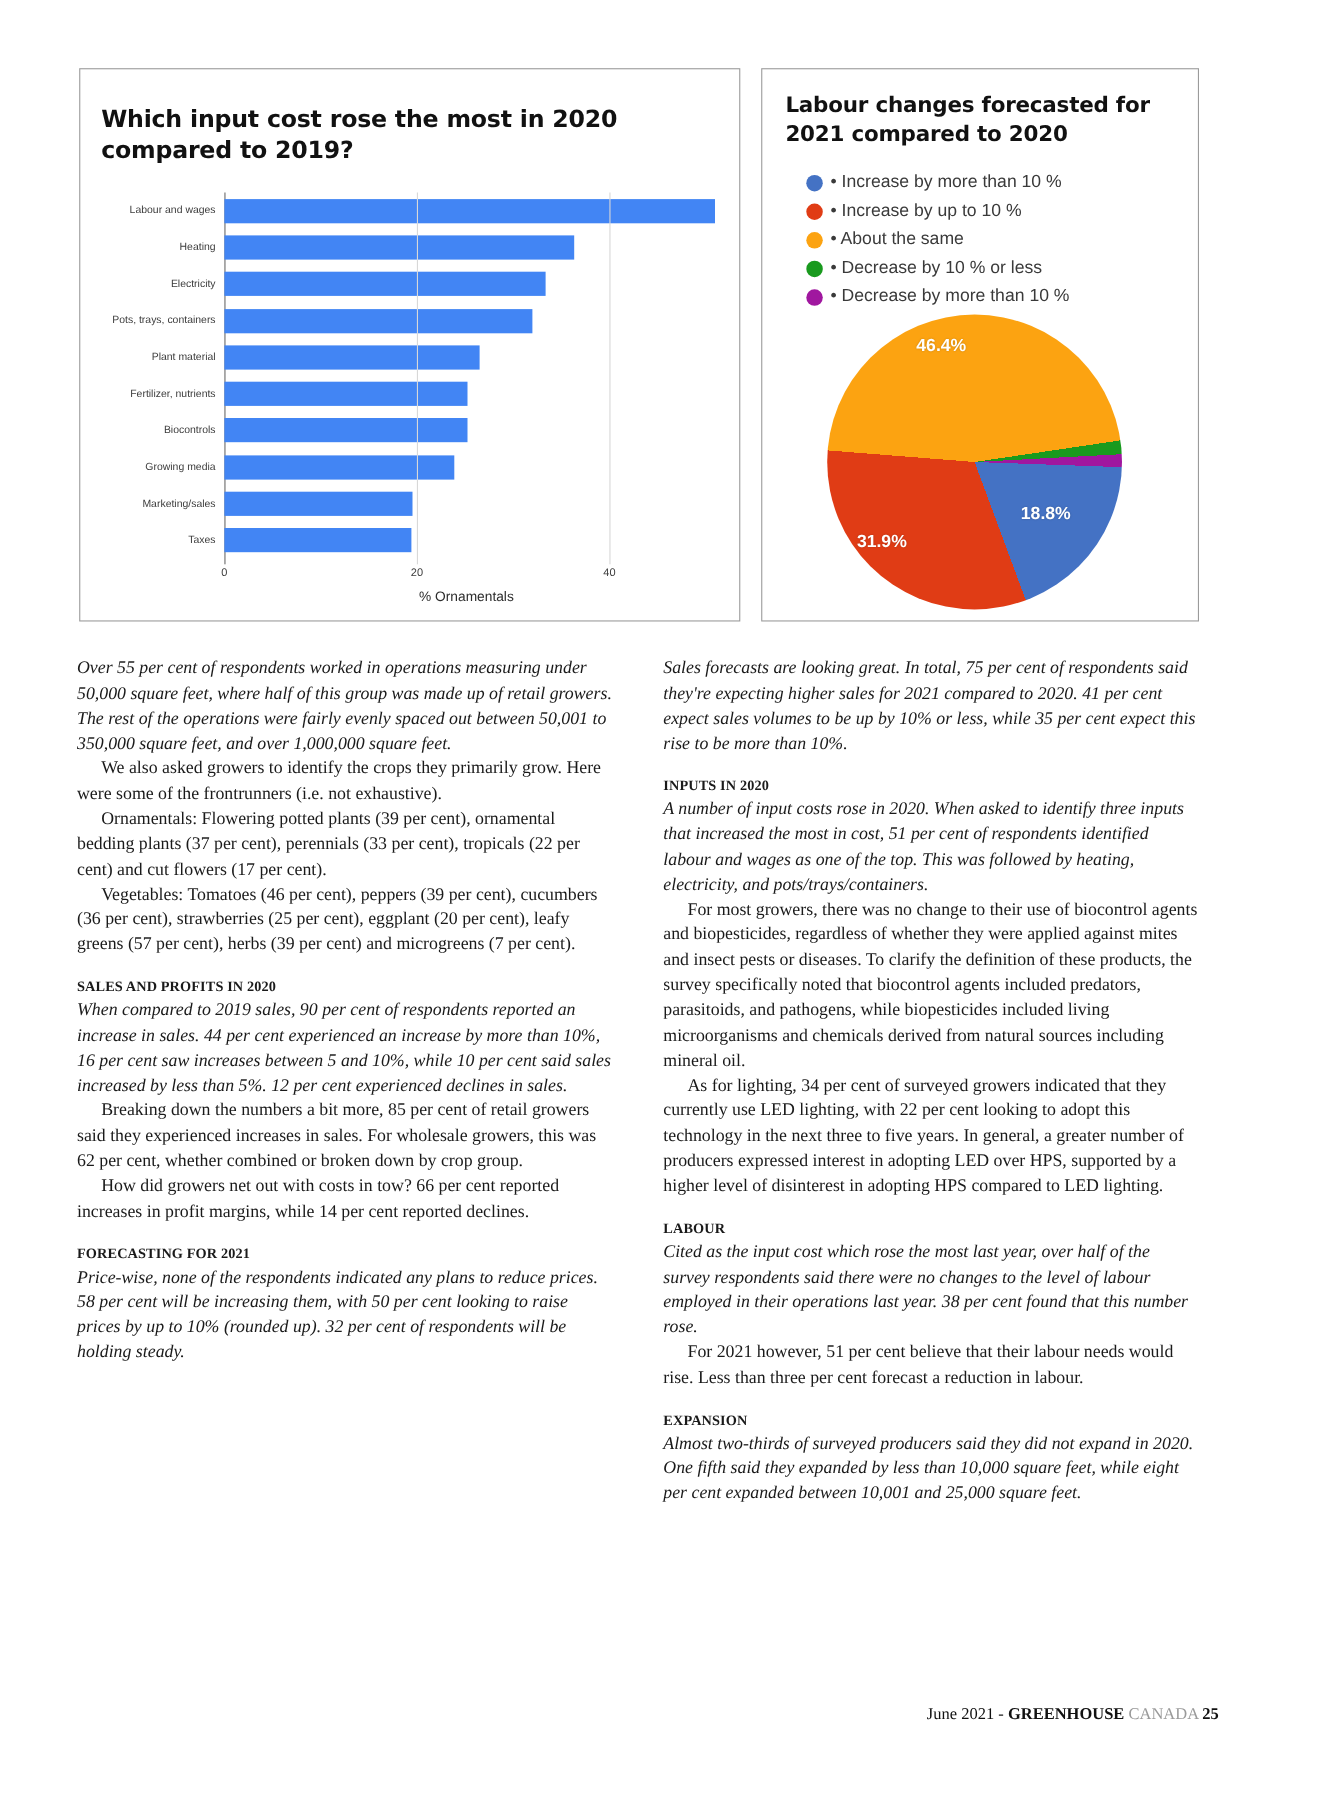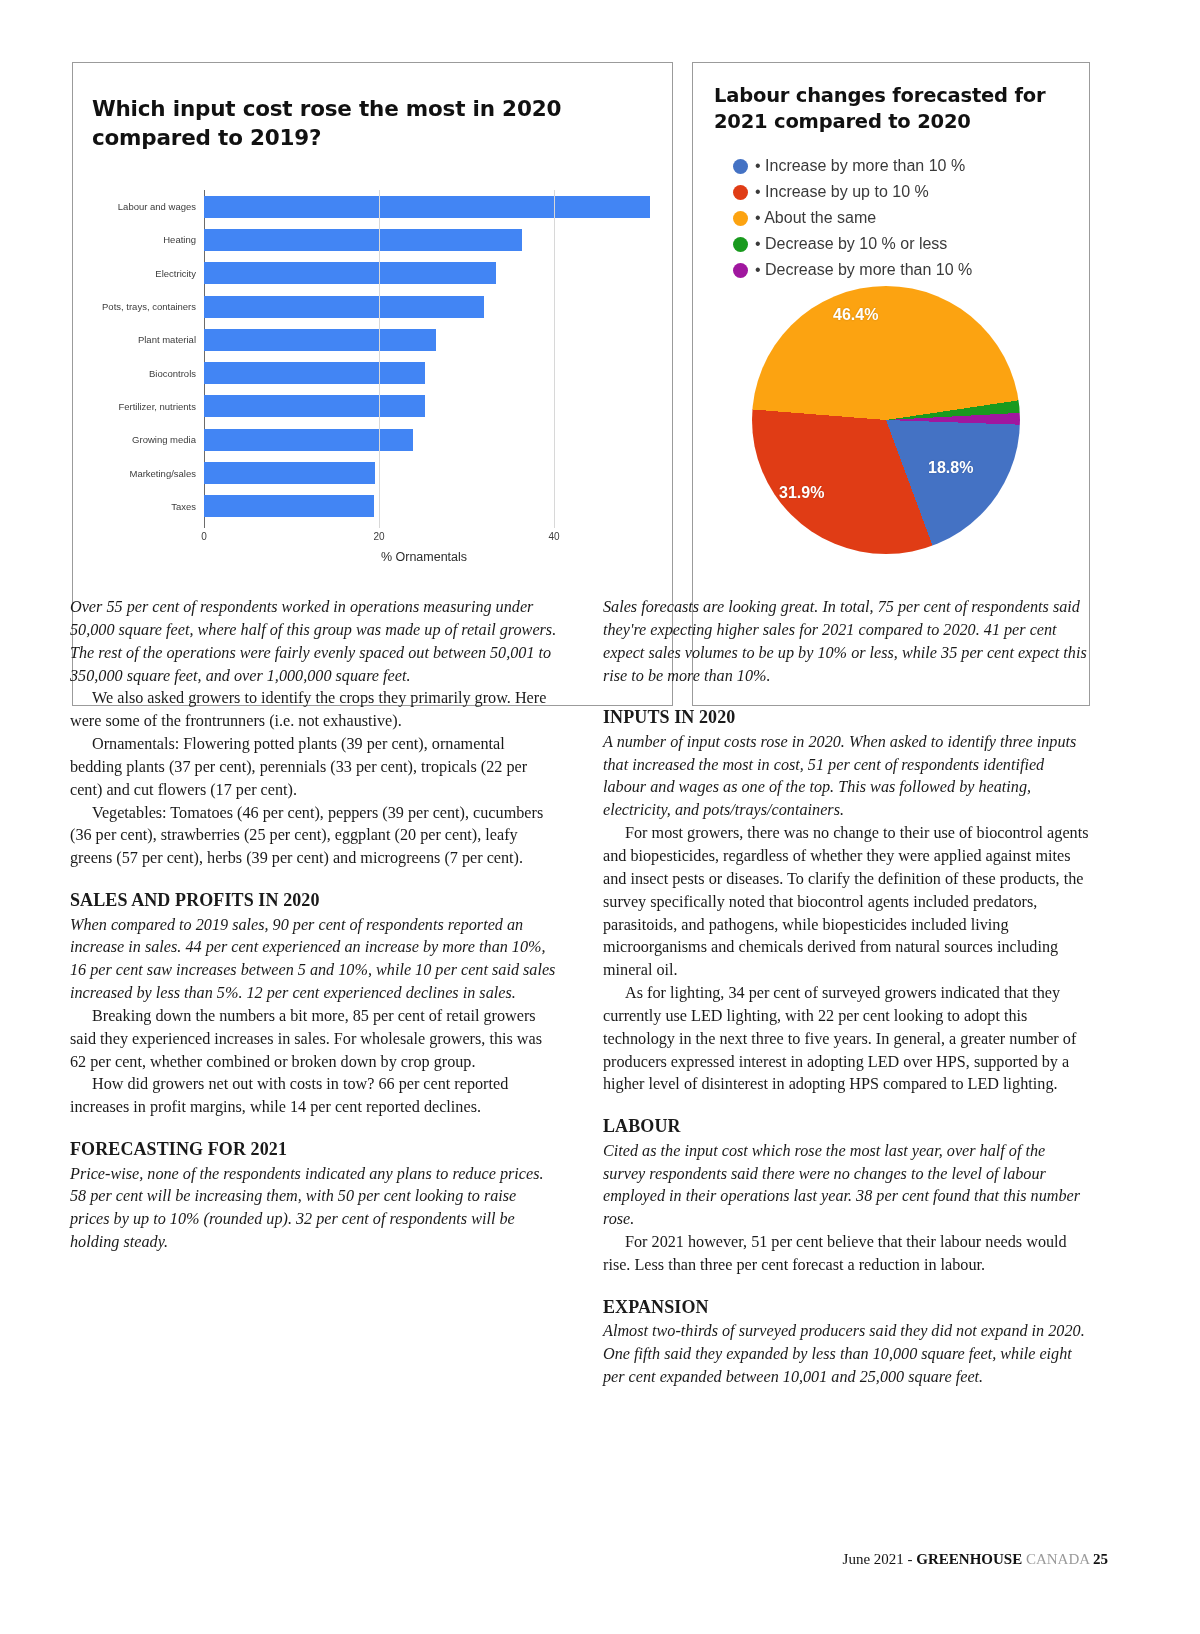"Which input cost rose the" .charts-row { height: 644px -> 503px }
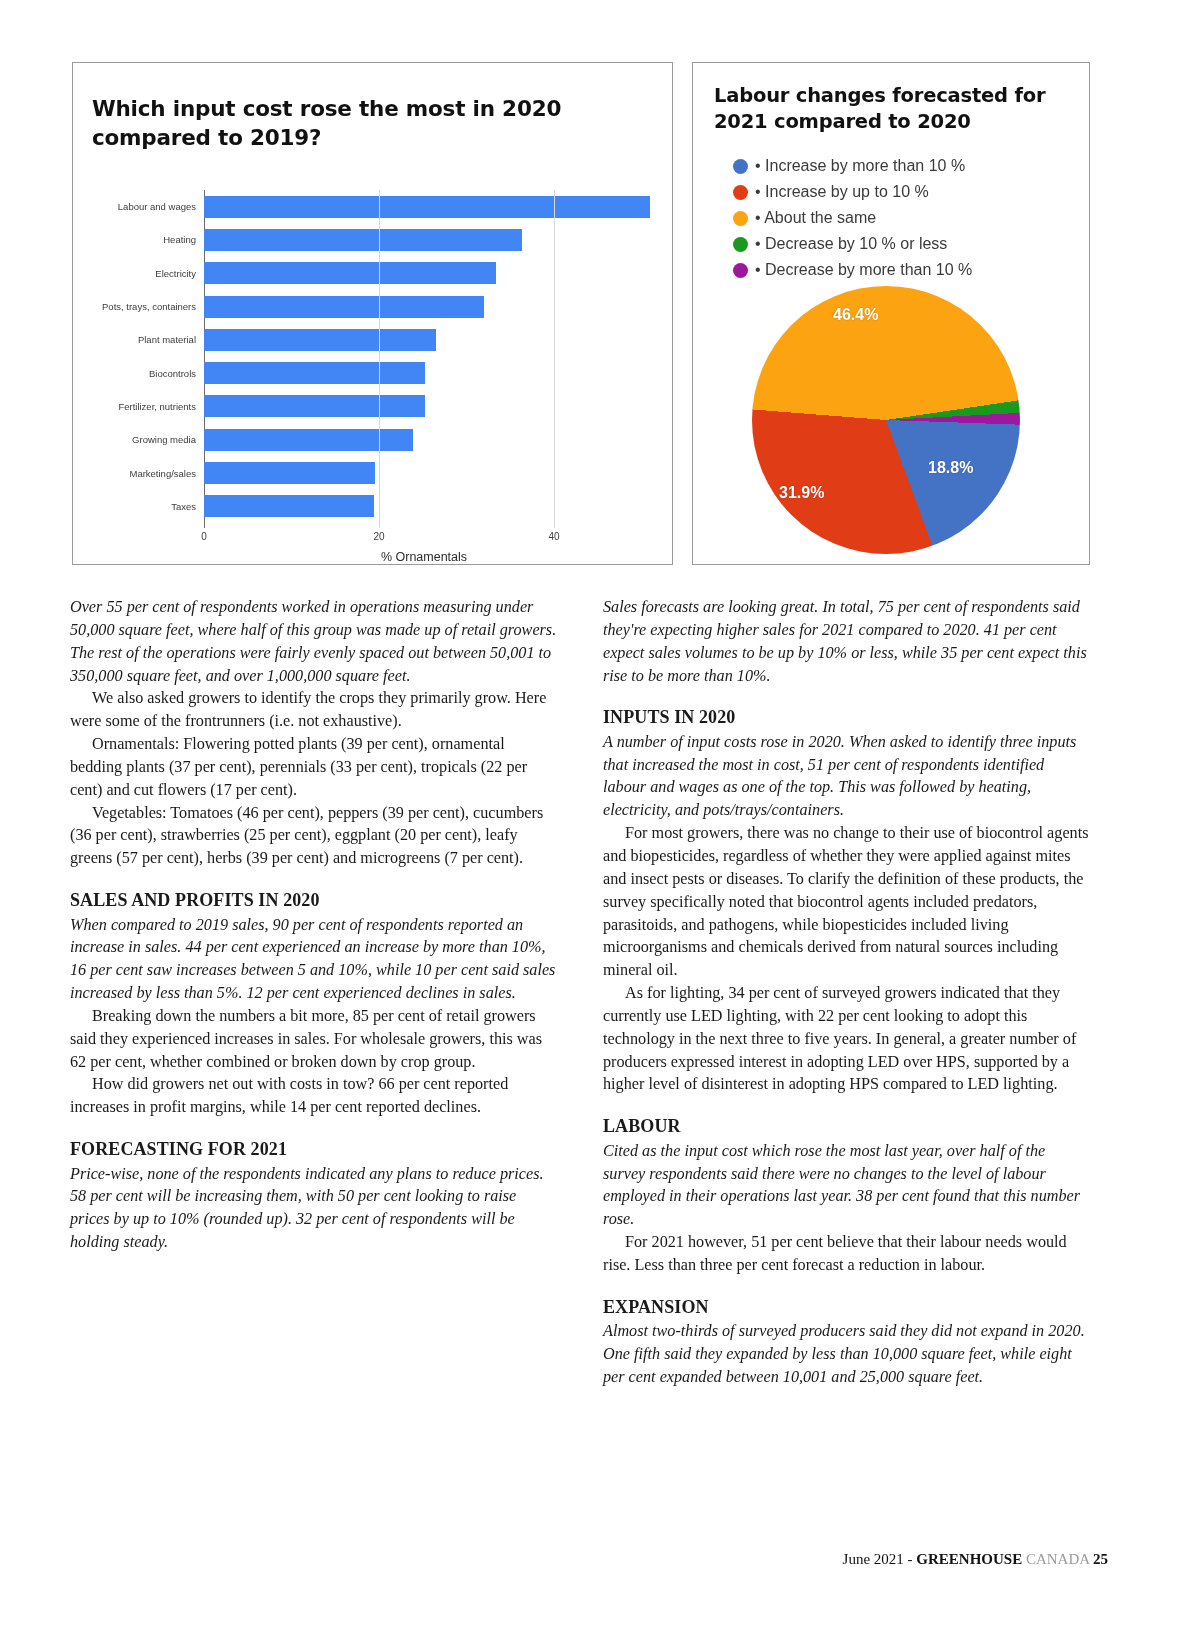"Labour and wages" .bar-plot { top: 127px -> 112px }
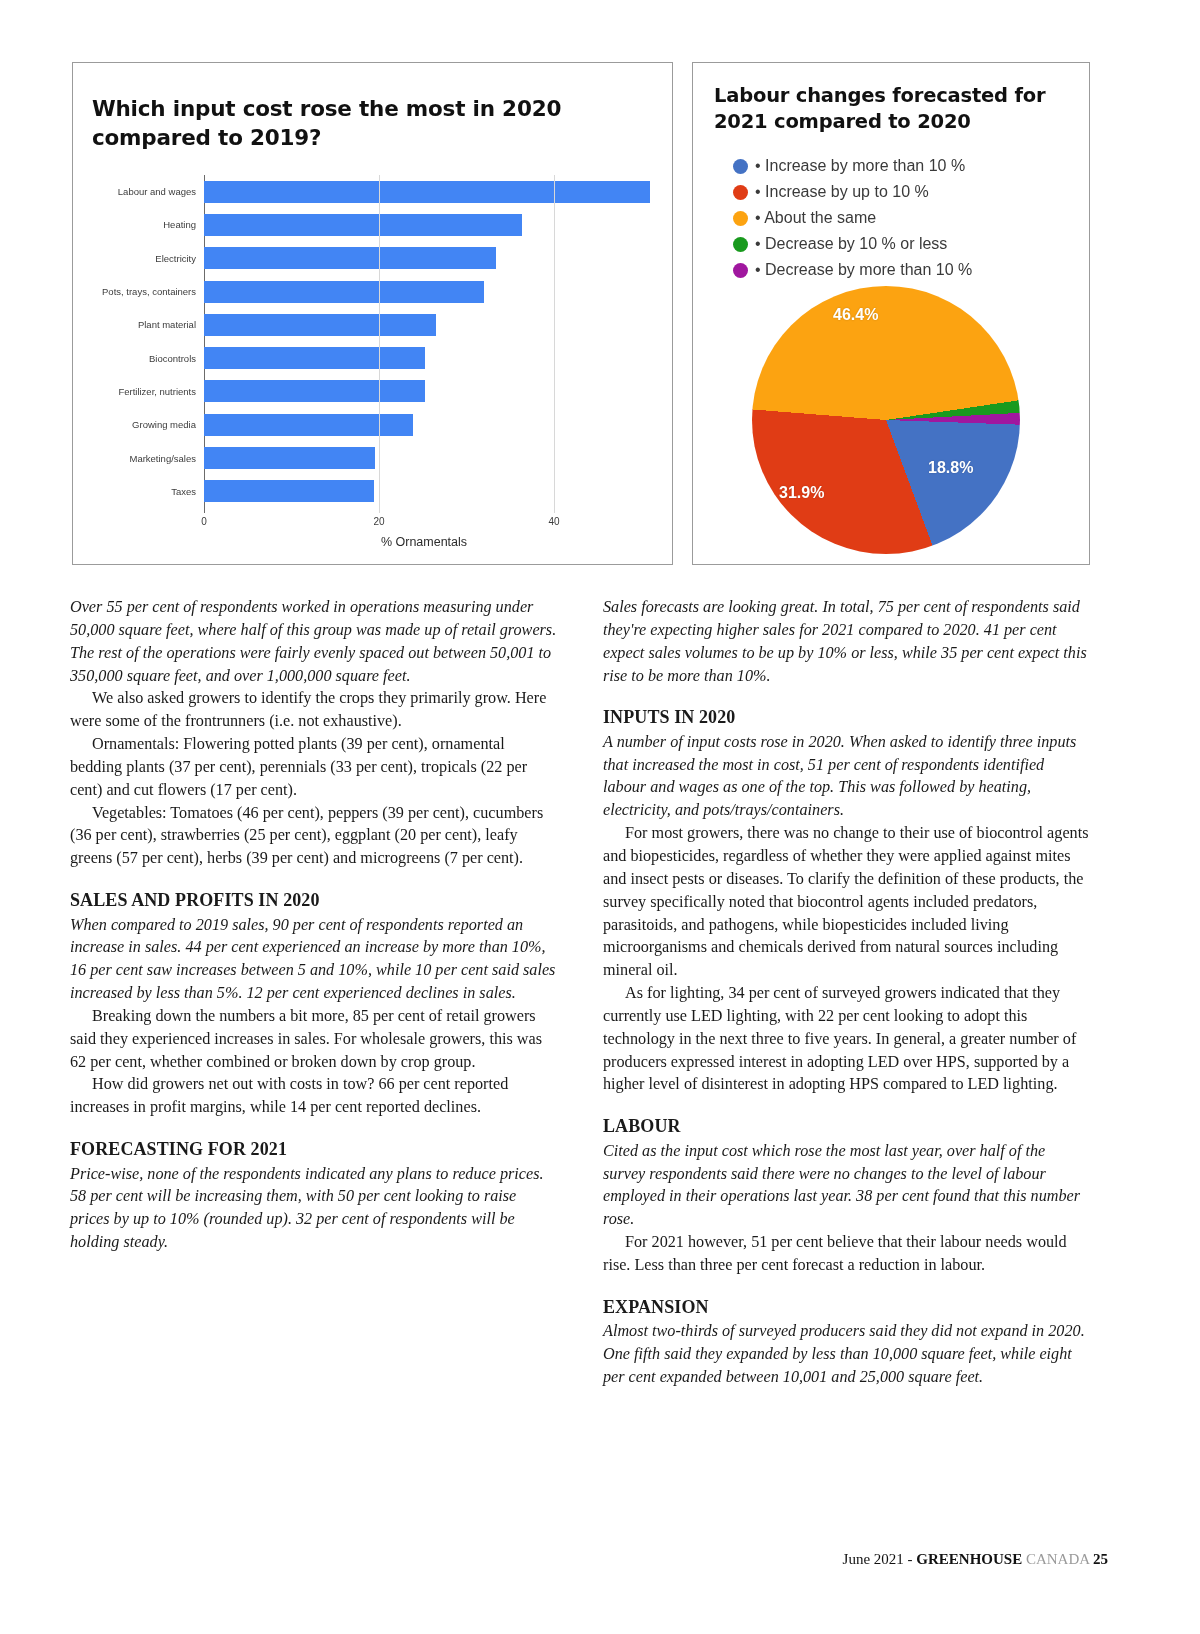"Biocontrols" div.bar-row { order: before "Fertilizer, nutrients" -> after "Fertilizer, nutrients" }
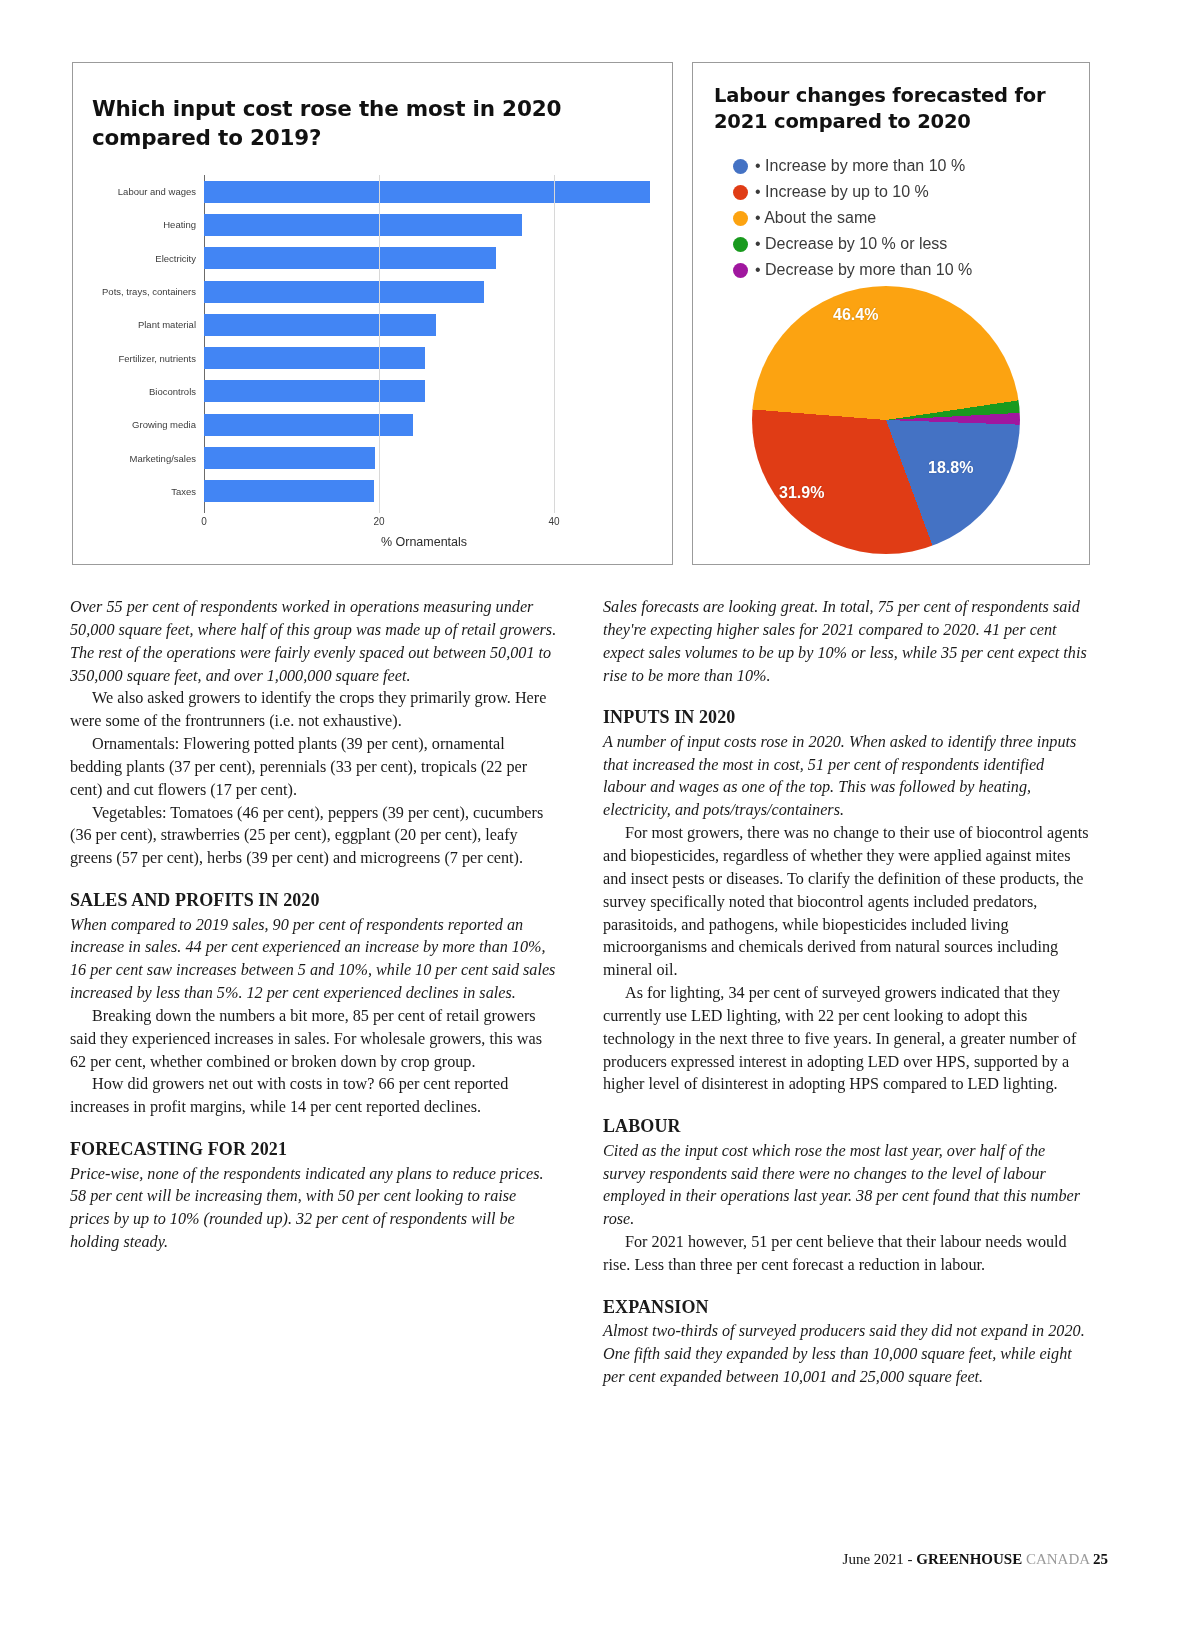"INPUTS IN 2020" .col h3 { font-size: 18px -> 13px }
